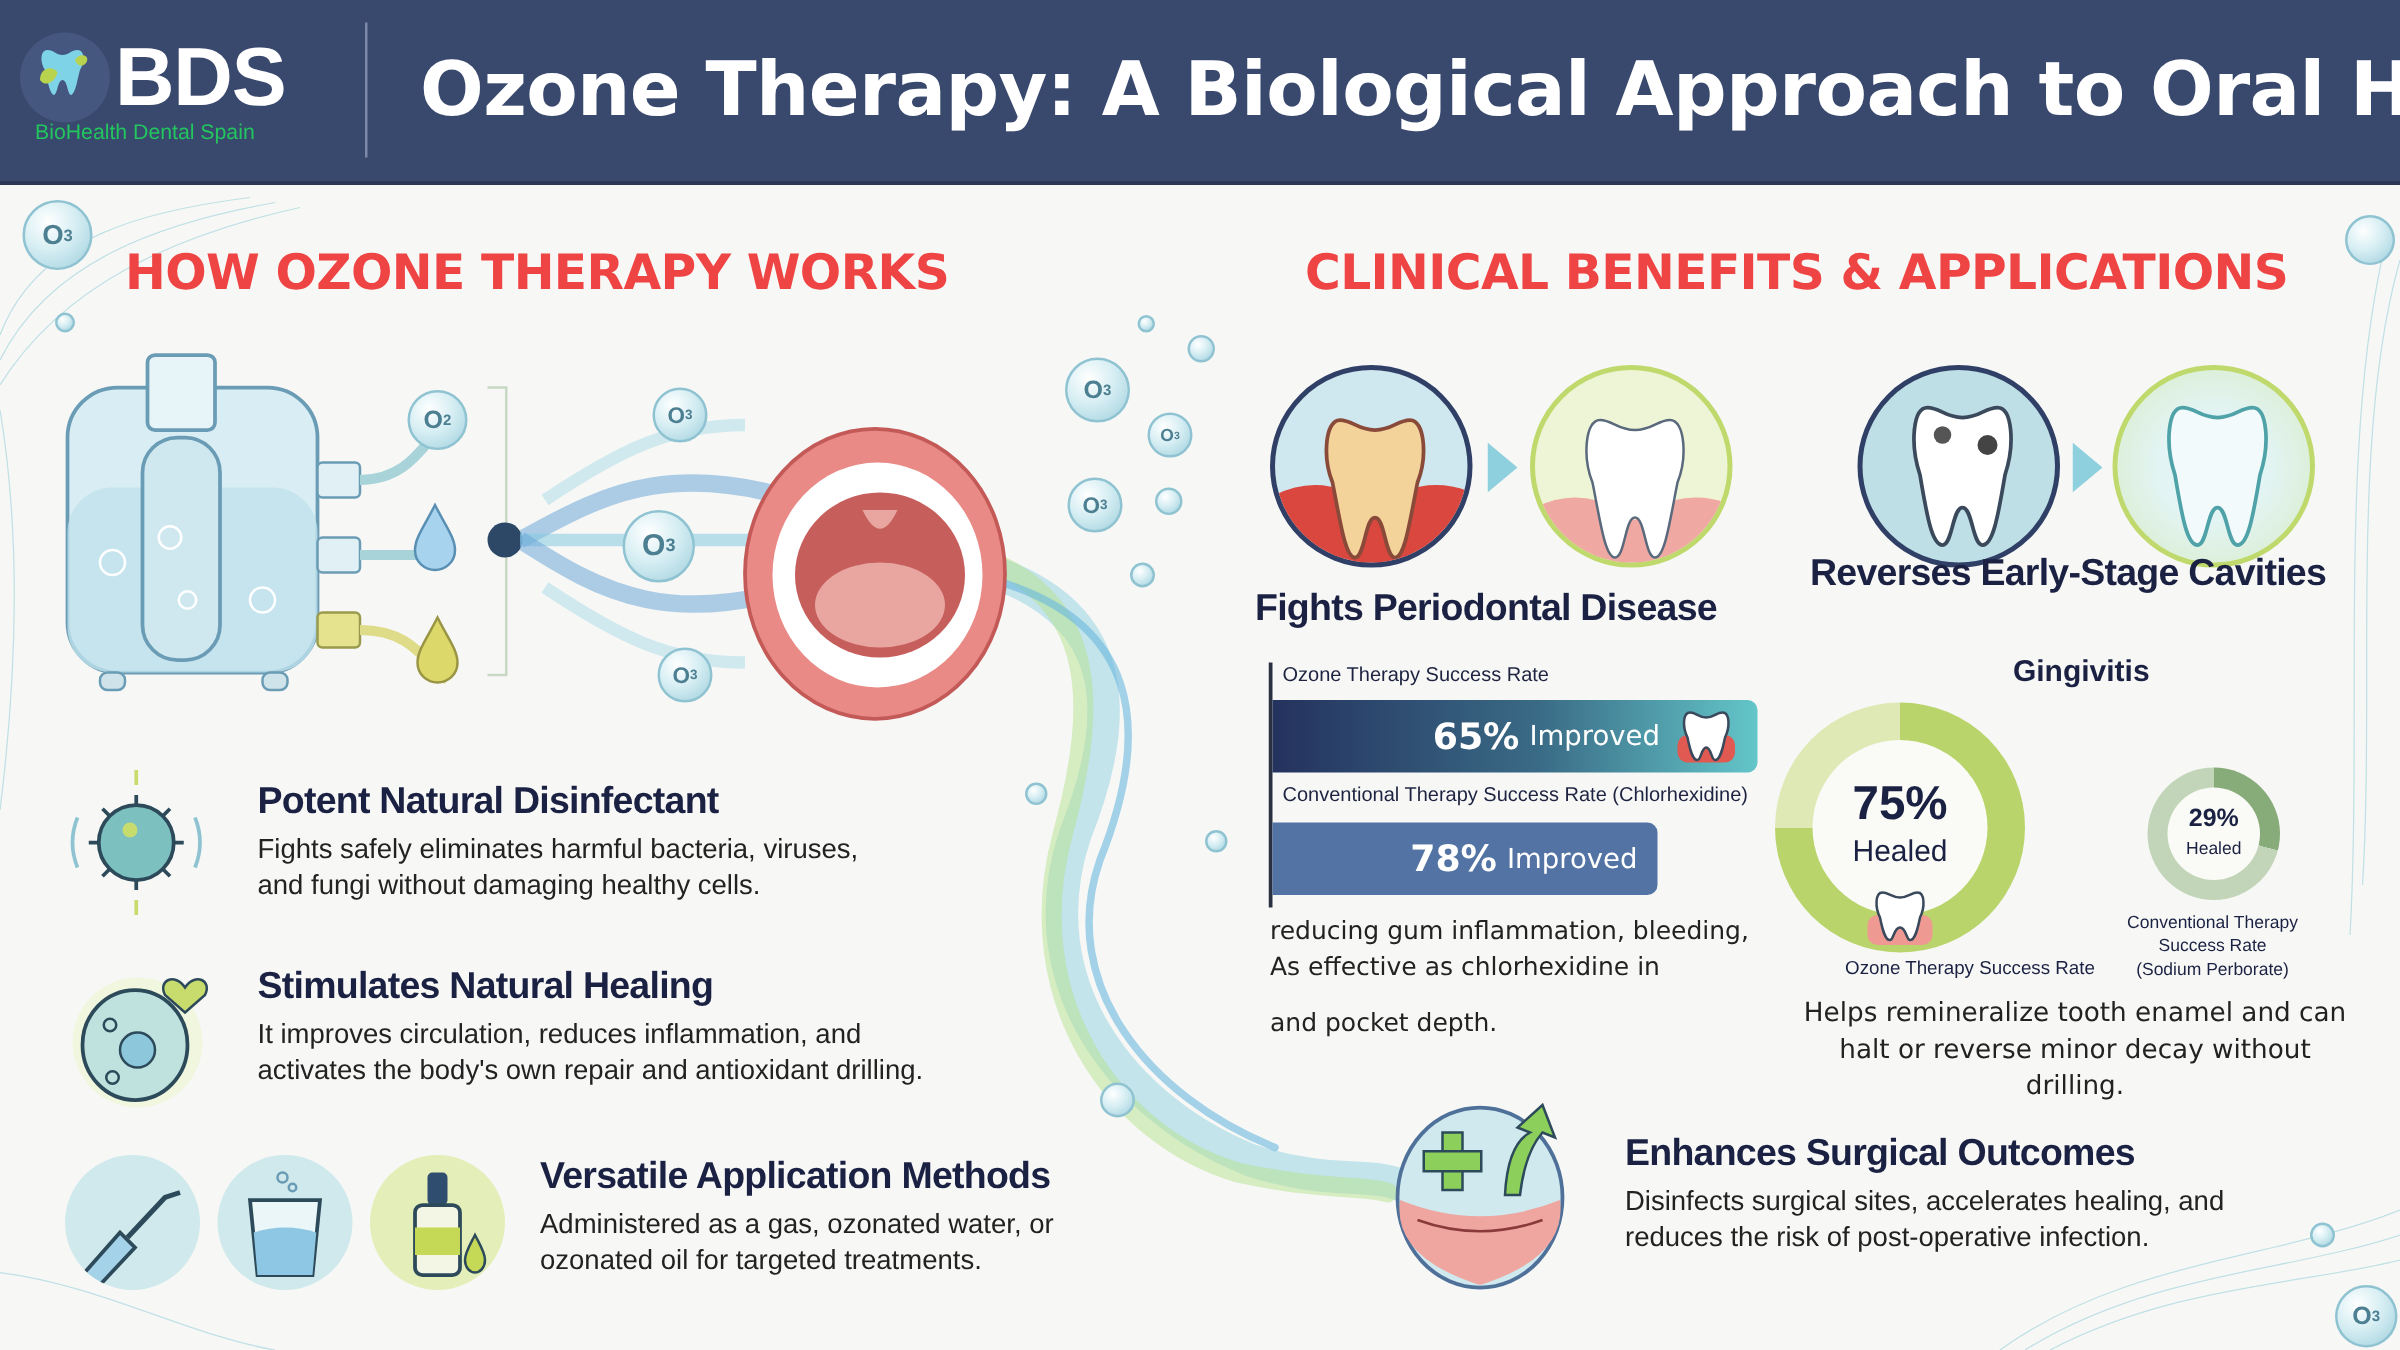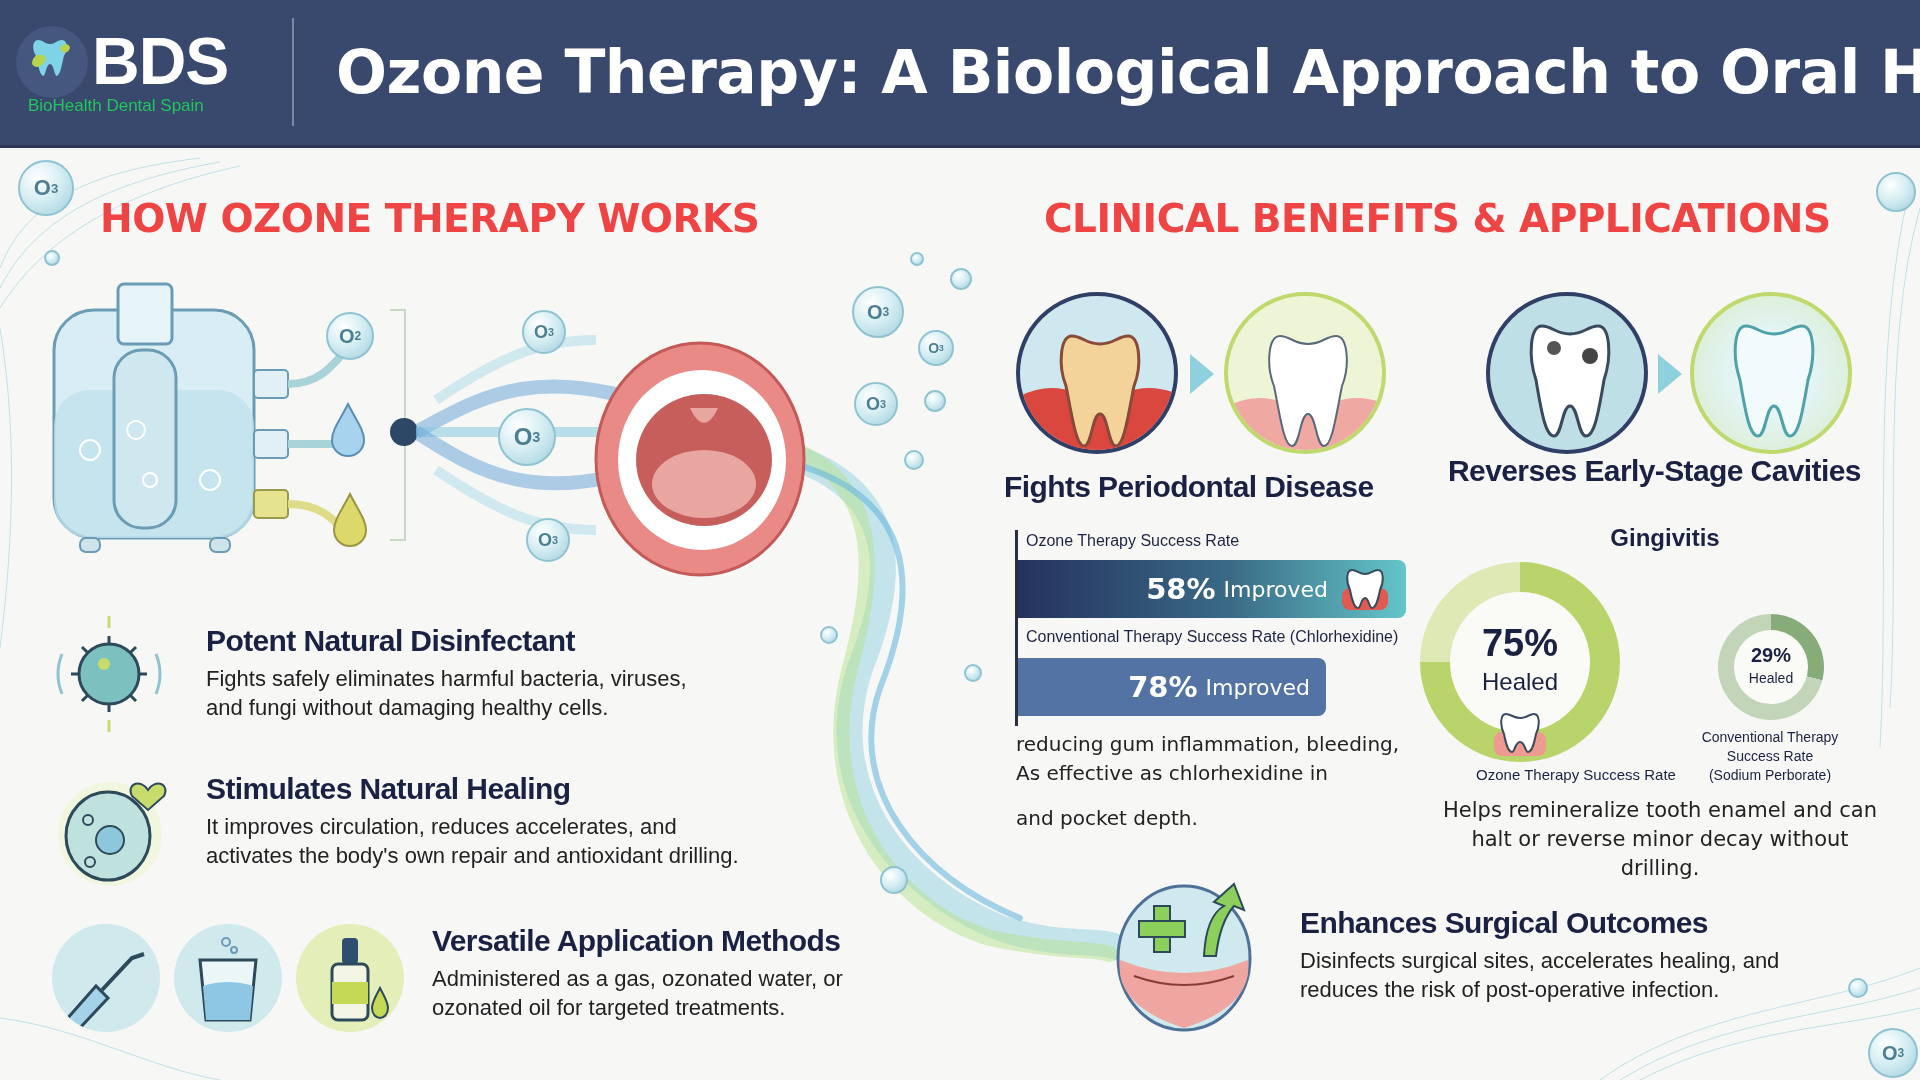"Reverses Early-Stage Cavities" div.feat-title { top: 454px -> 442px }
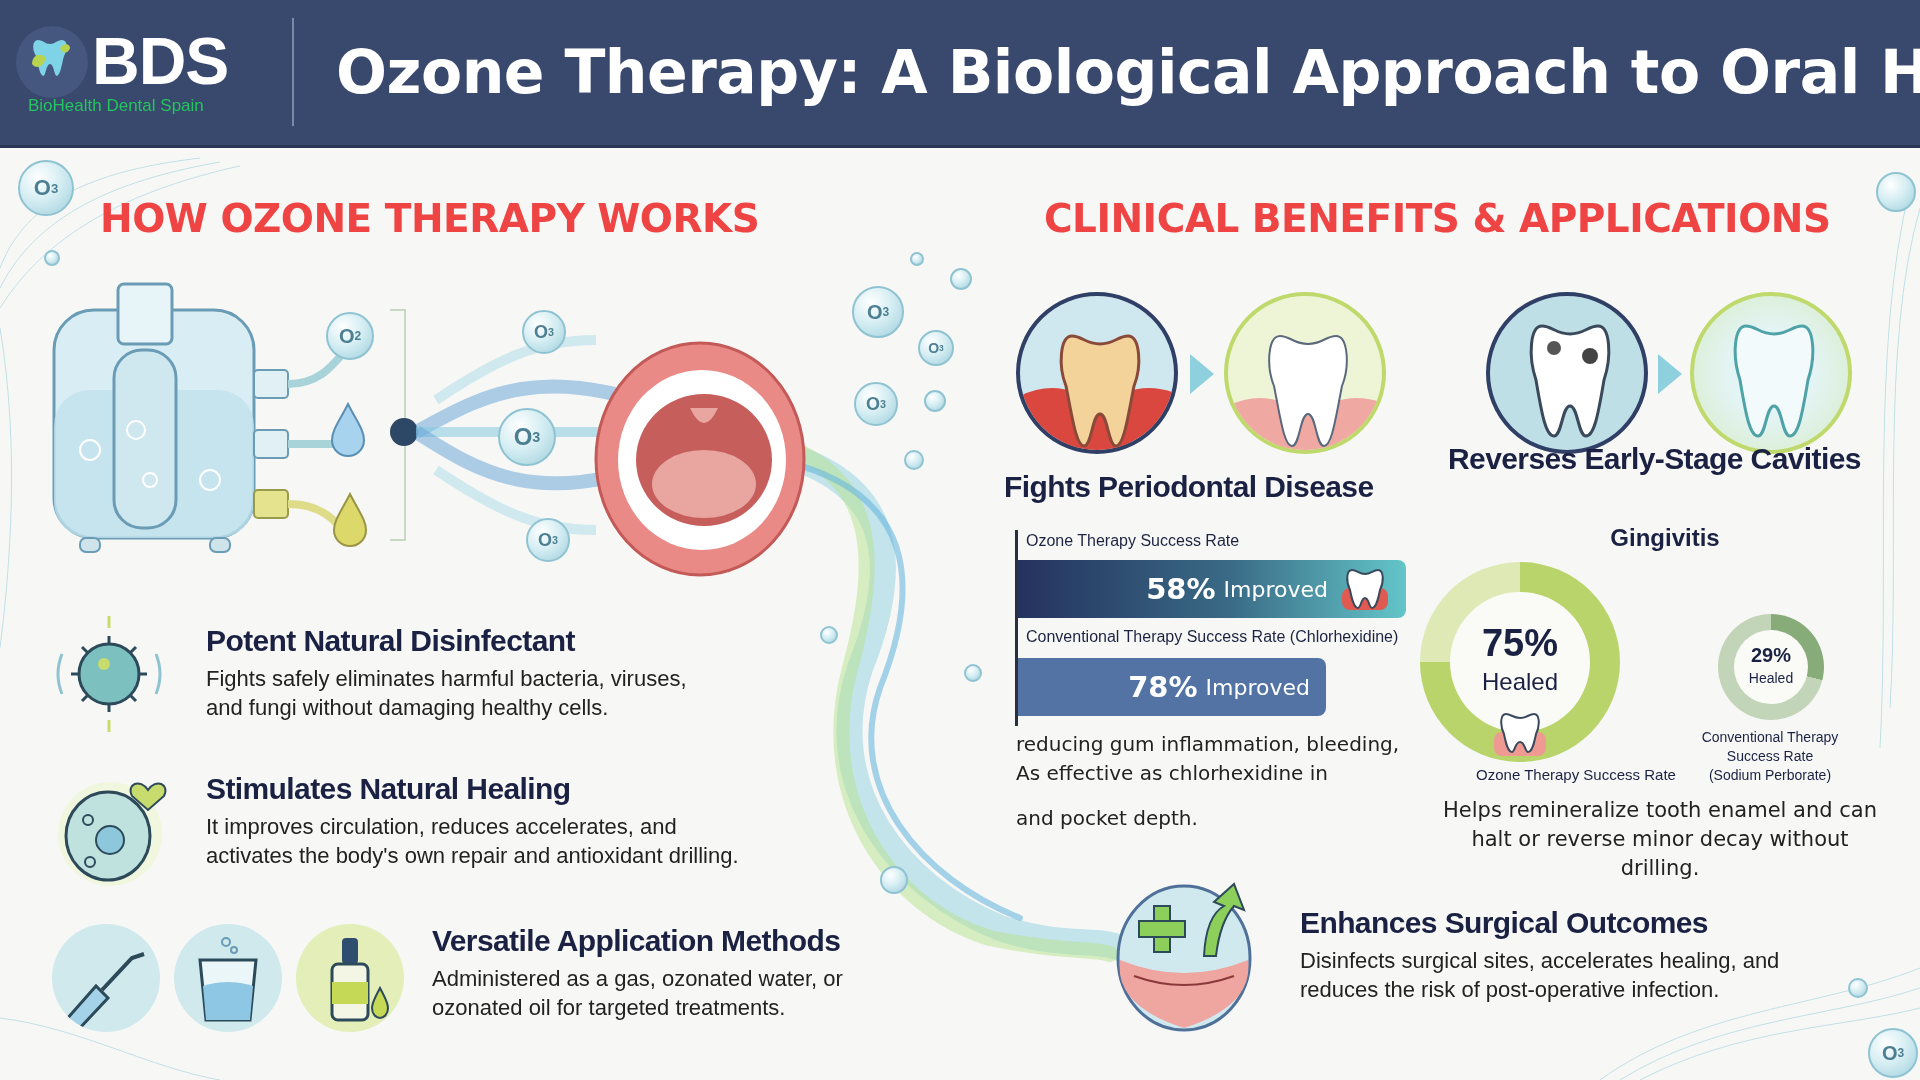"58%" span.pct { text: 58% -> 65% }
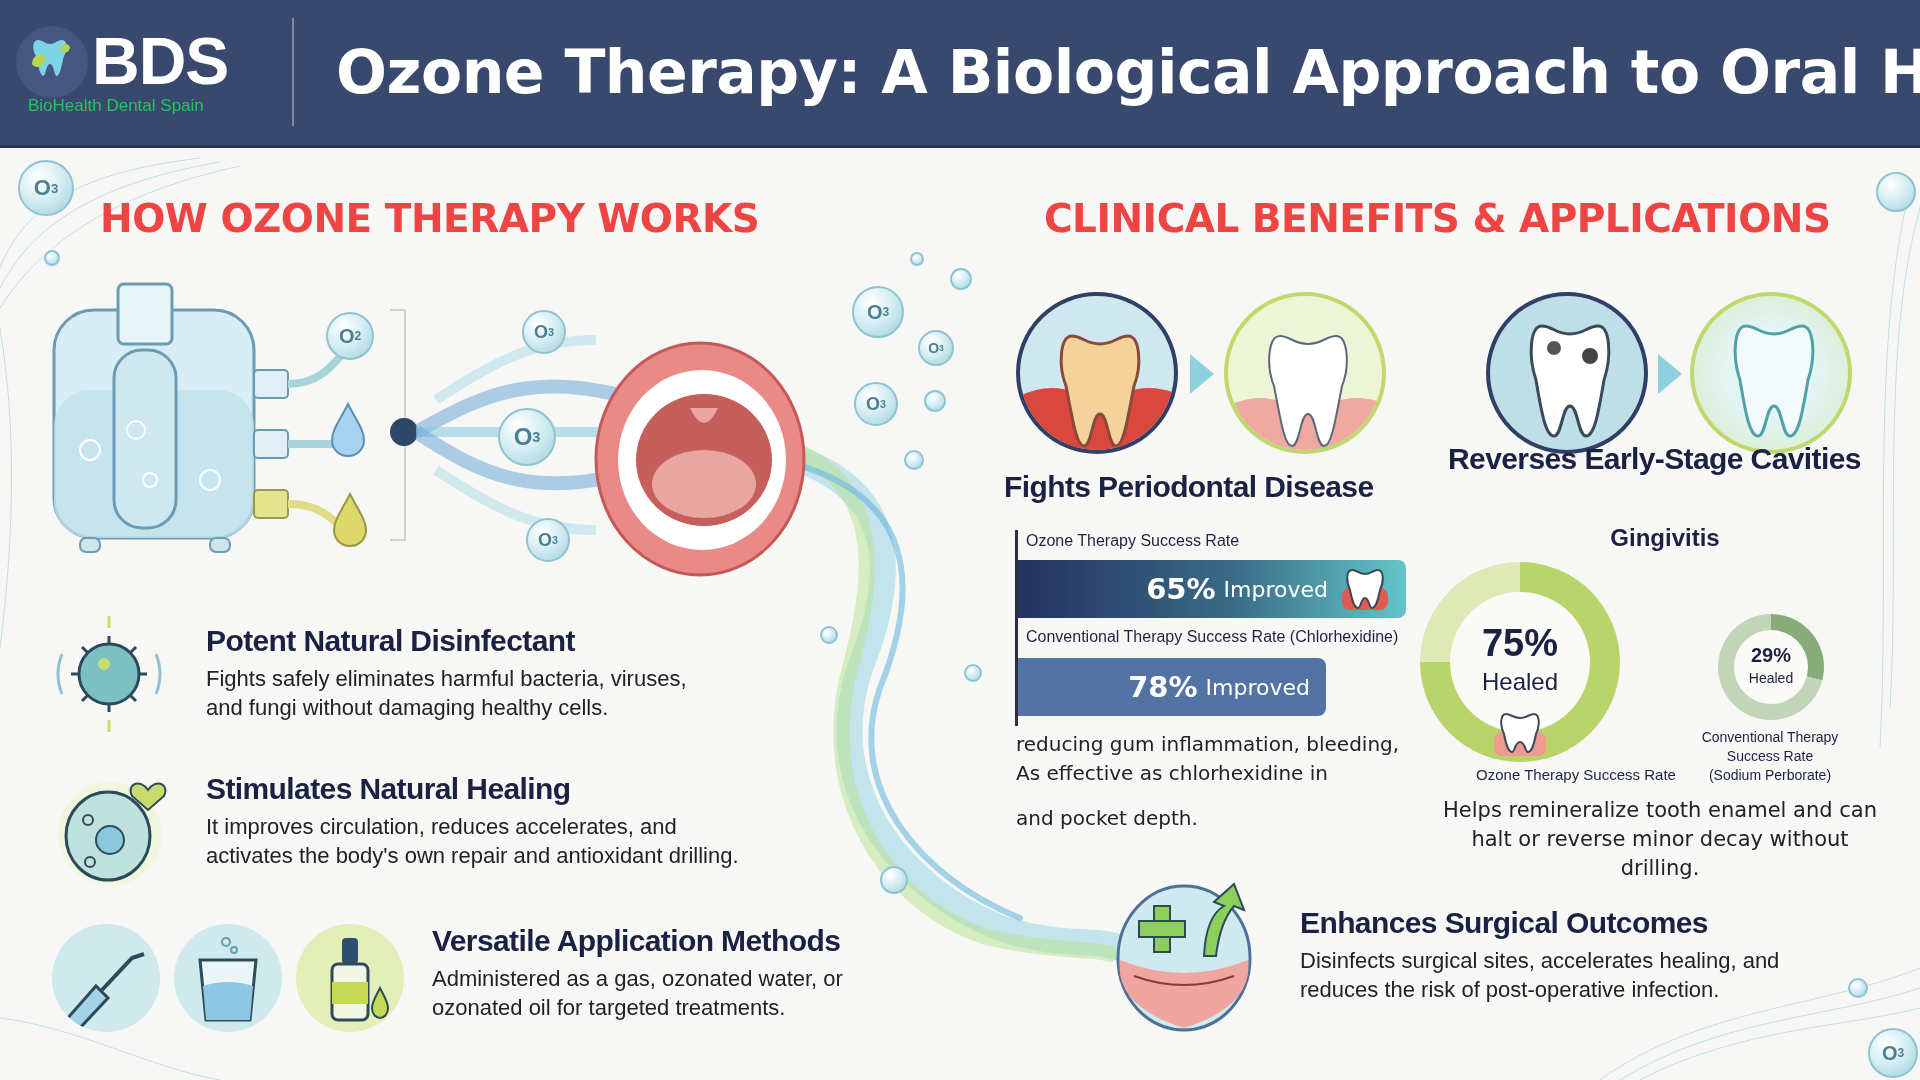"It improves circulation, reduces" div.feat-desc { text: accelerates -> inflammation }
